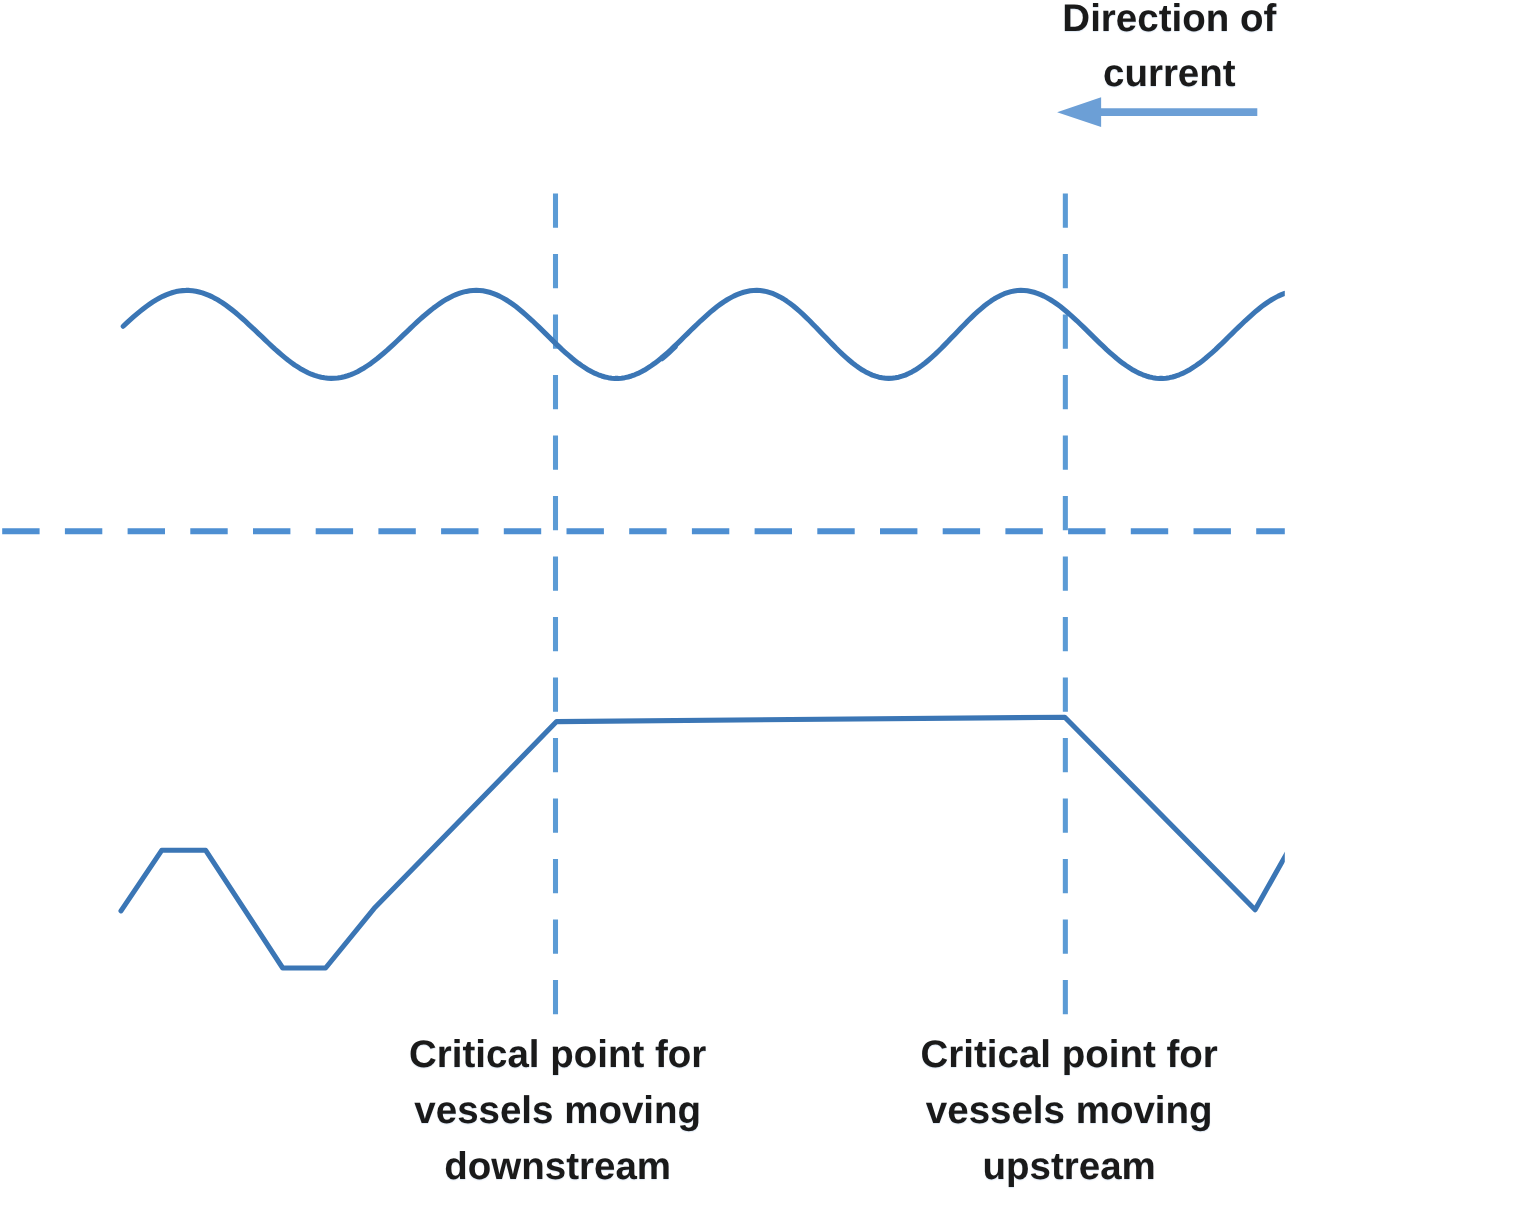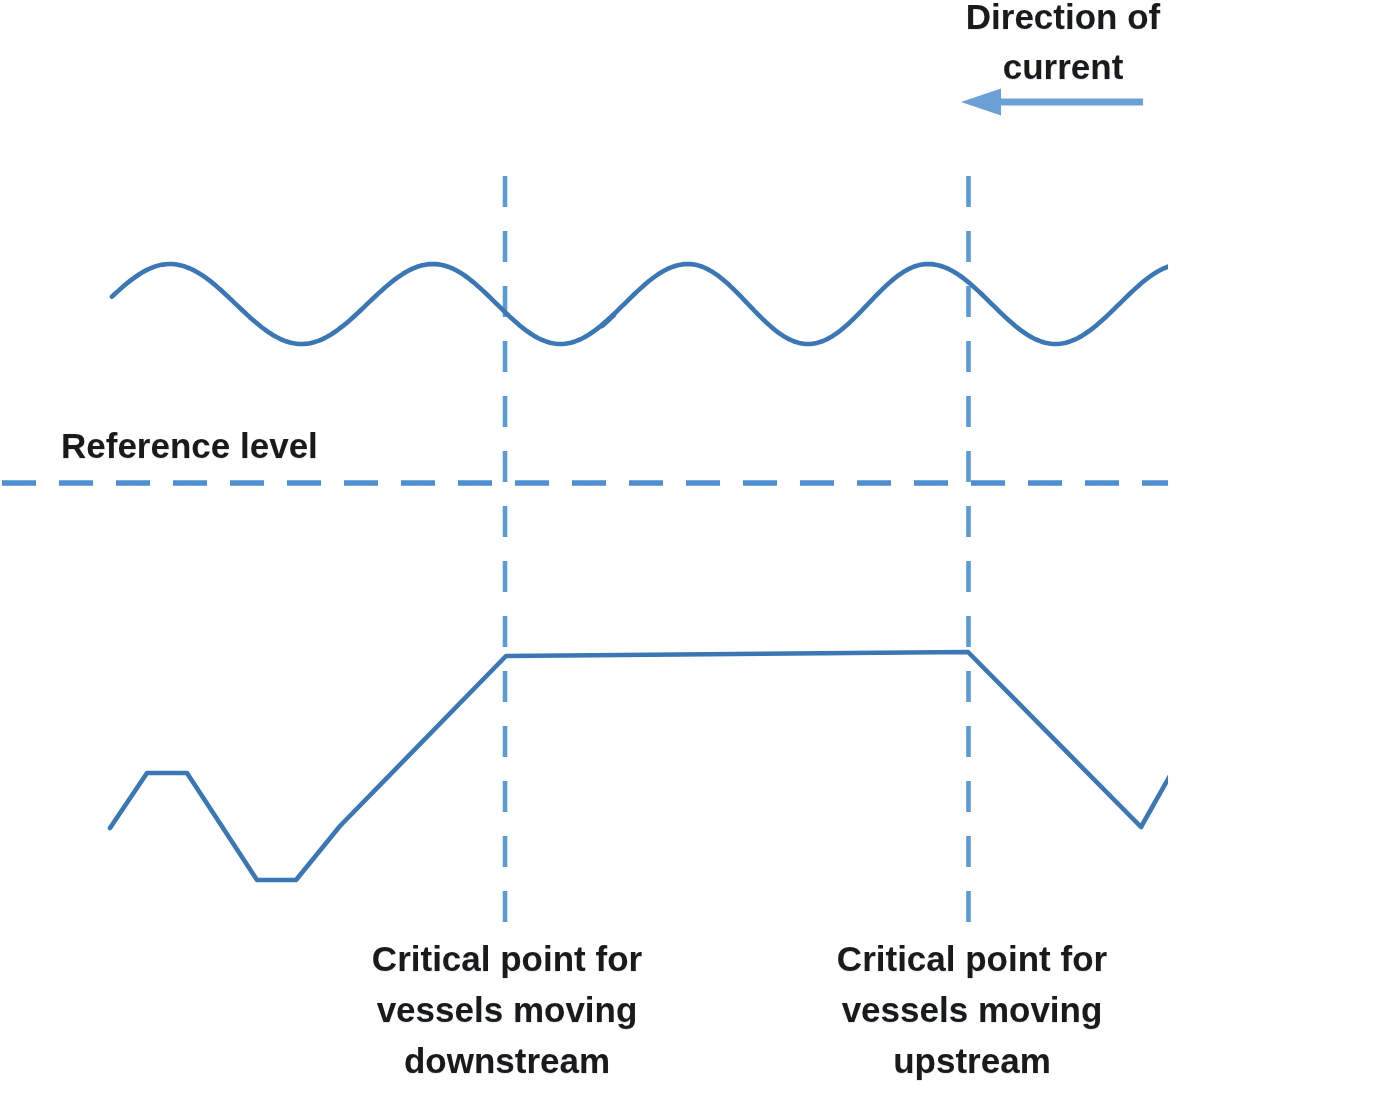"Reference level" div.label { html: <div>Reference level</div> -> none }
